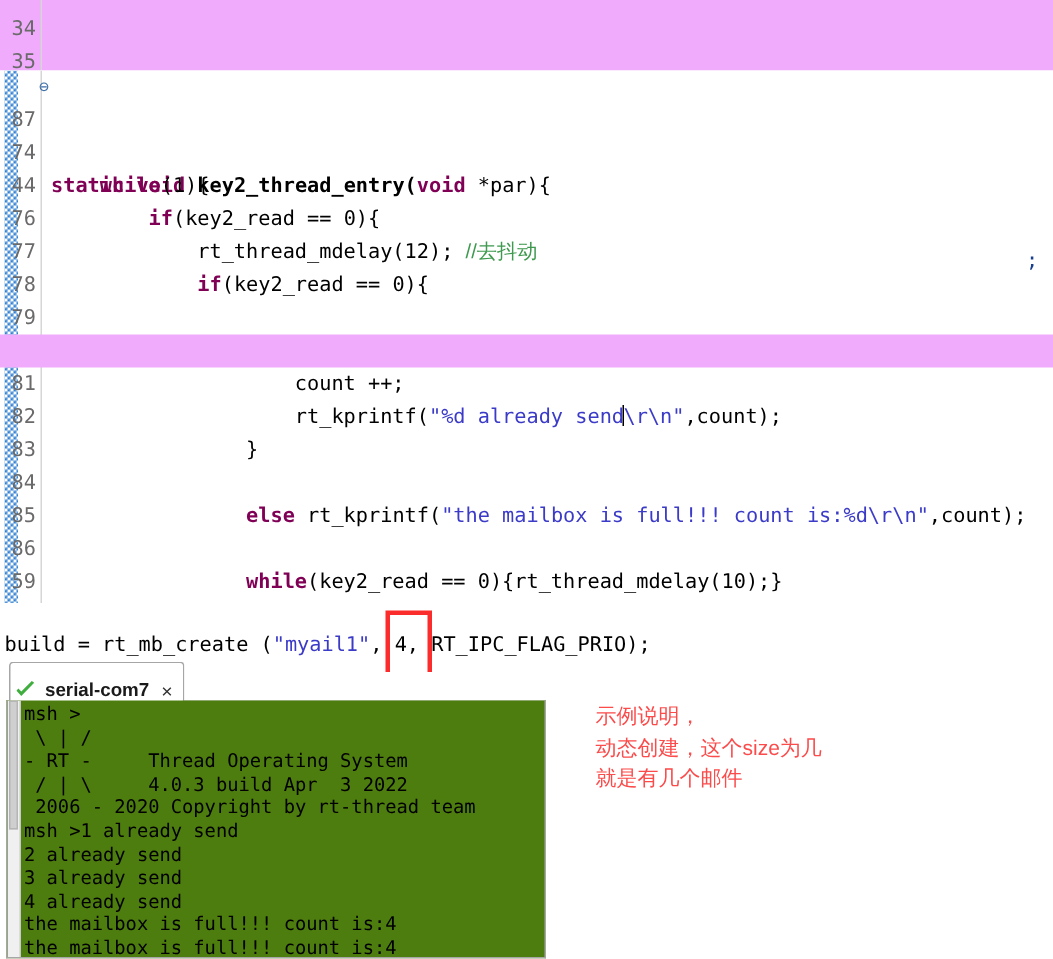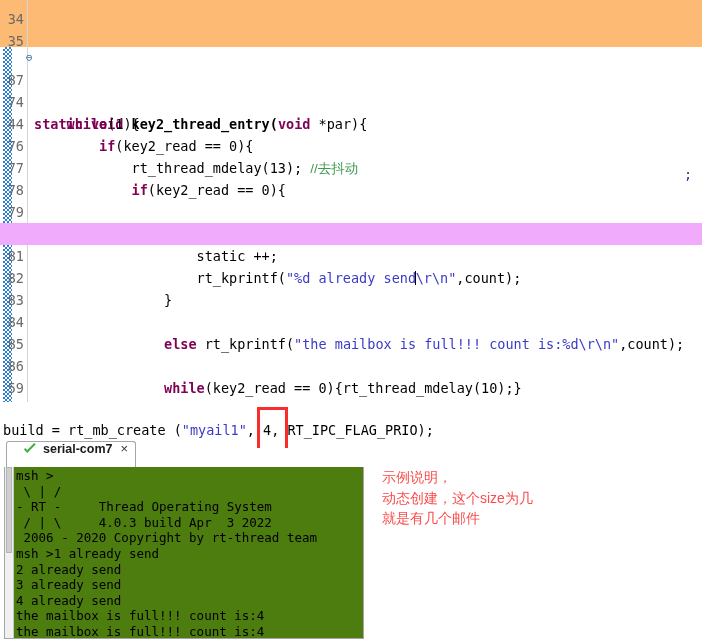"34" .pane-top { background: #fdba74 -> #f0abfc }
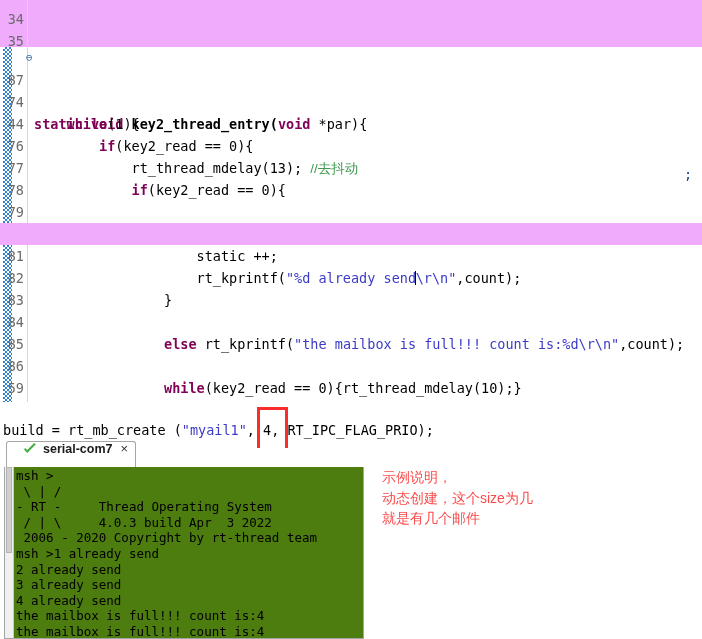"rt_thread_mdelay(13);" span.pln { text: 13 -> 12 }
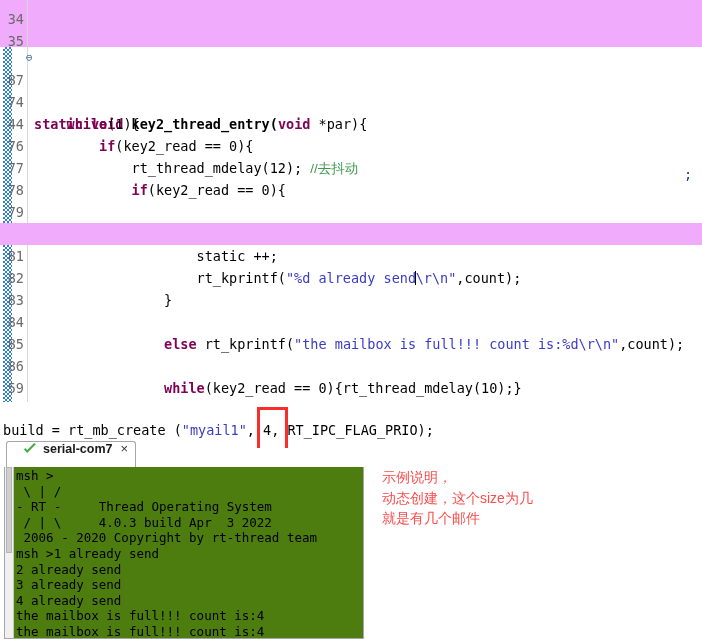"static ++;" span.ctext { text: static -> count }
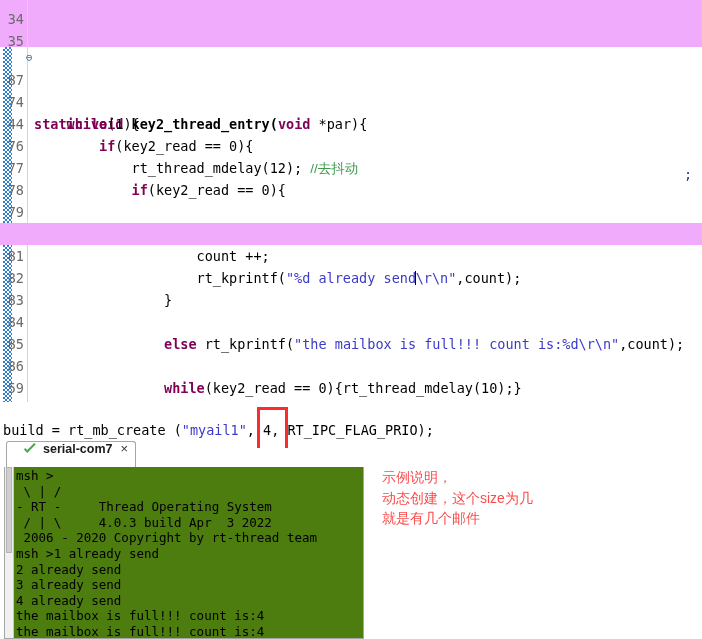"serial-com7" .tab { align-items: flex-start -> flex-end; padding: 0 7px 0 16px -> 0 7px 0 3px }
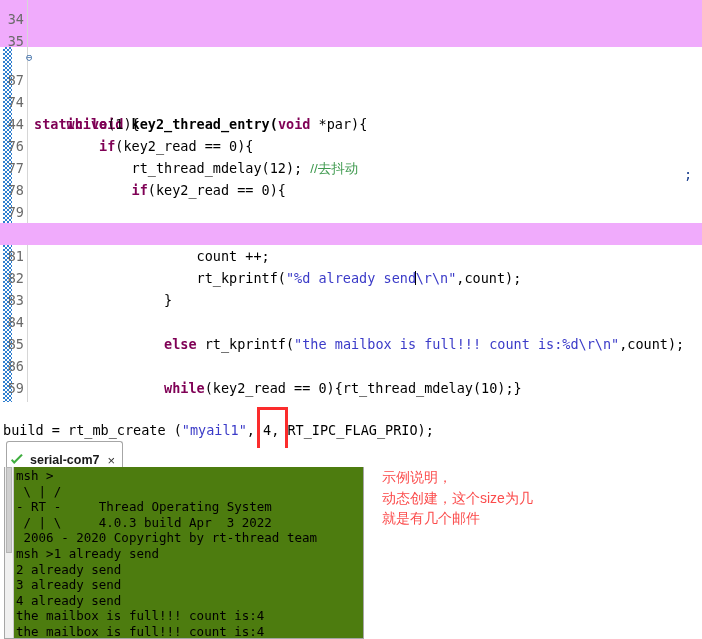"示例说明，" .annotation { left: 382px -> 397px }
